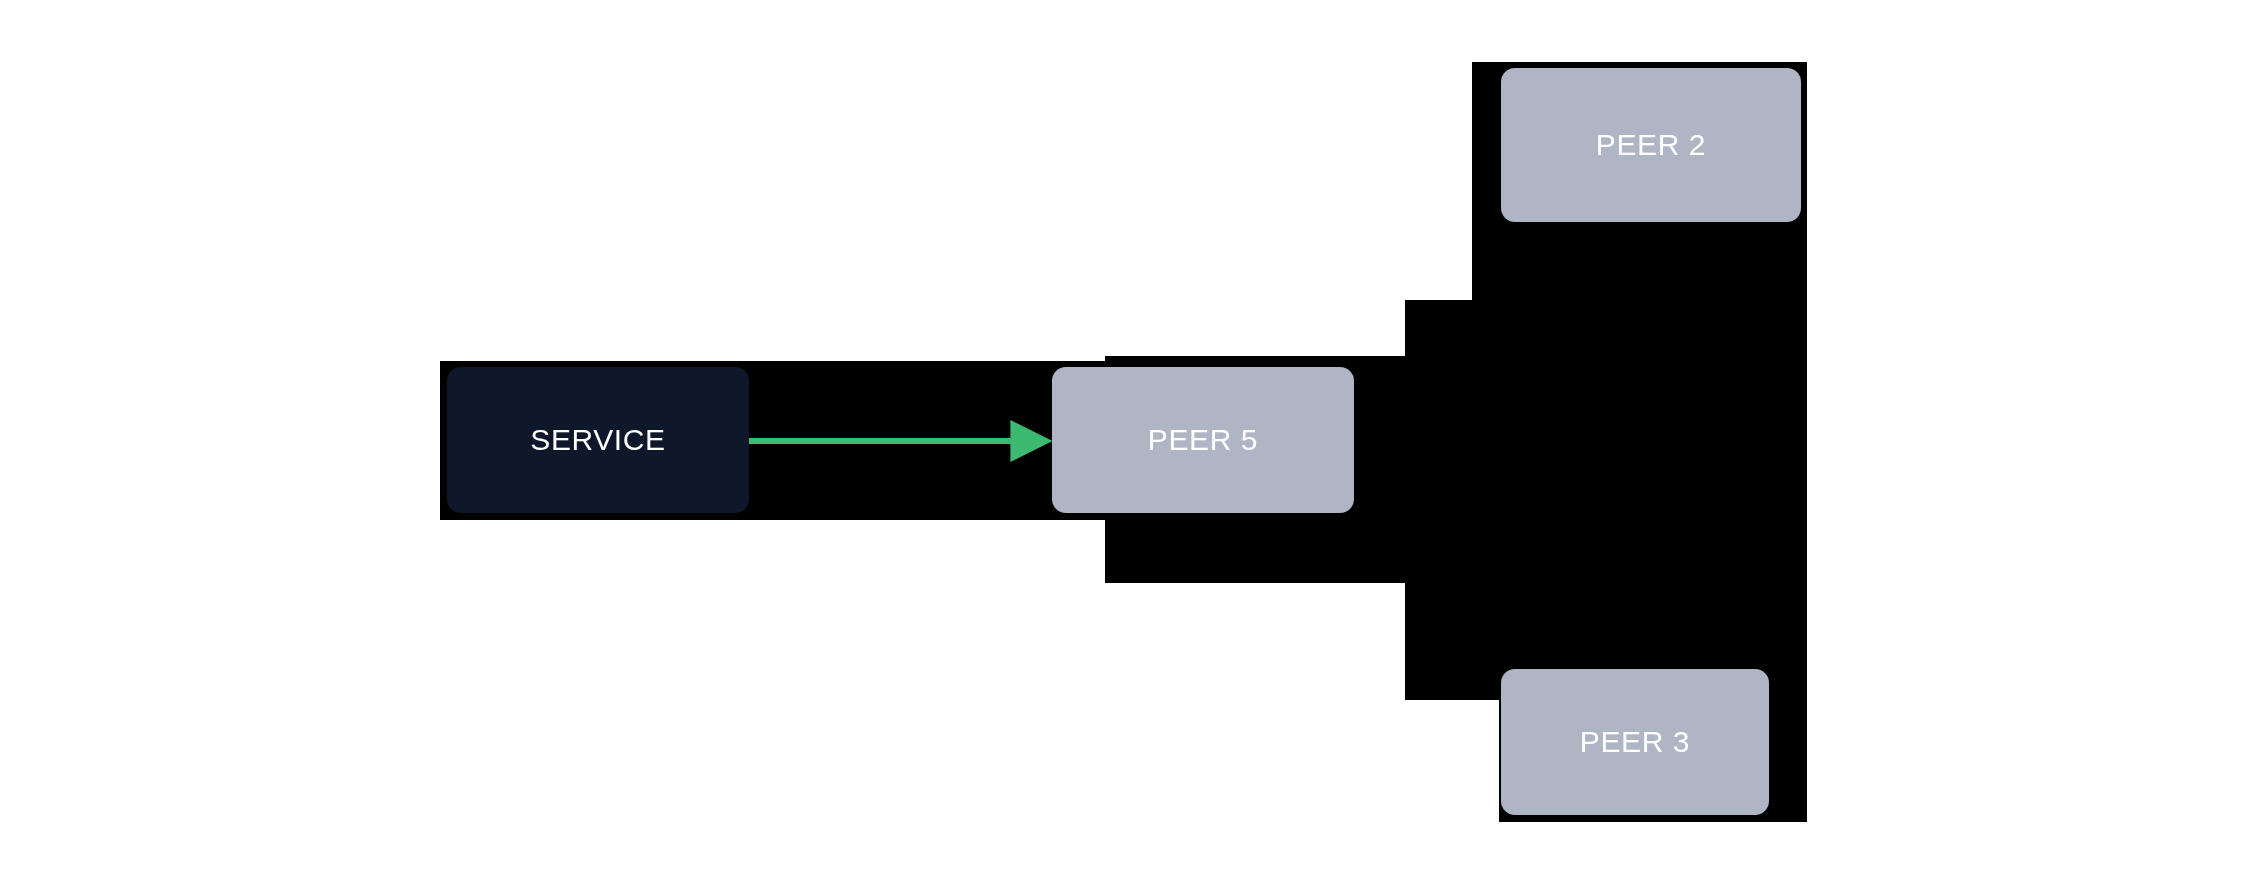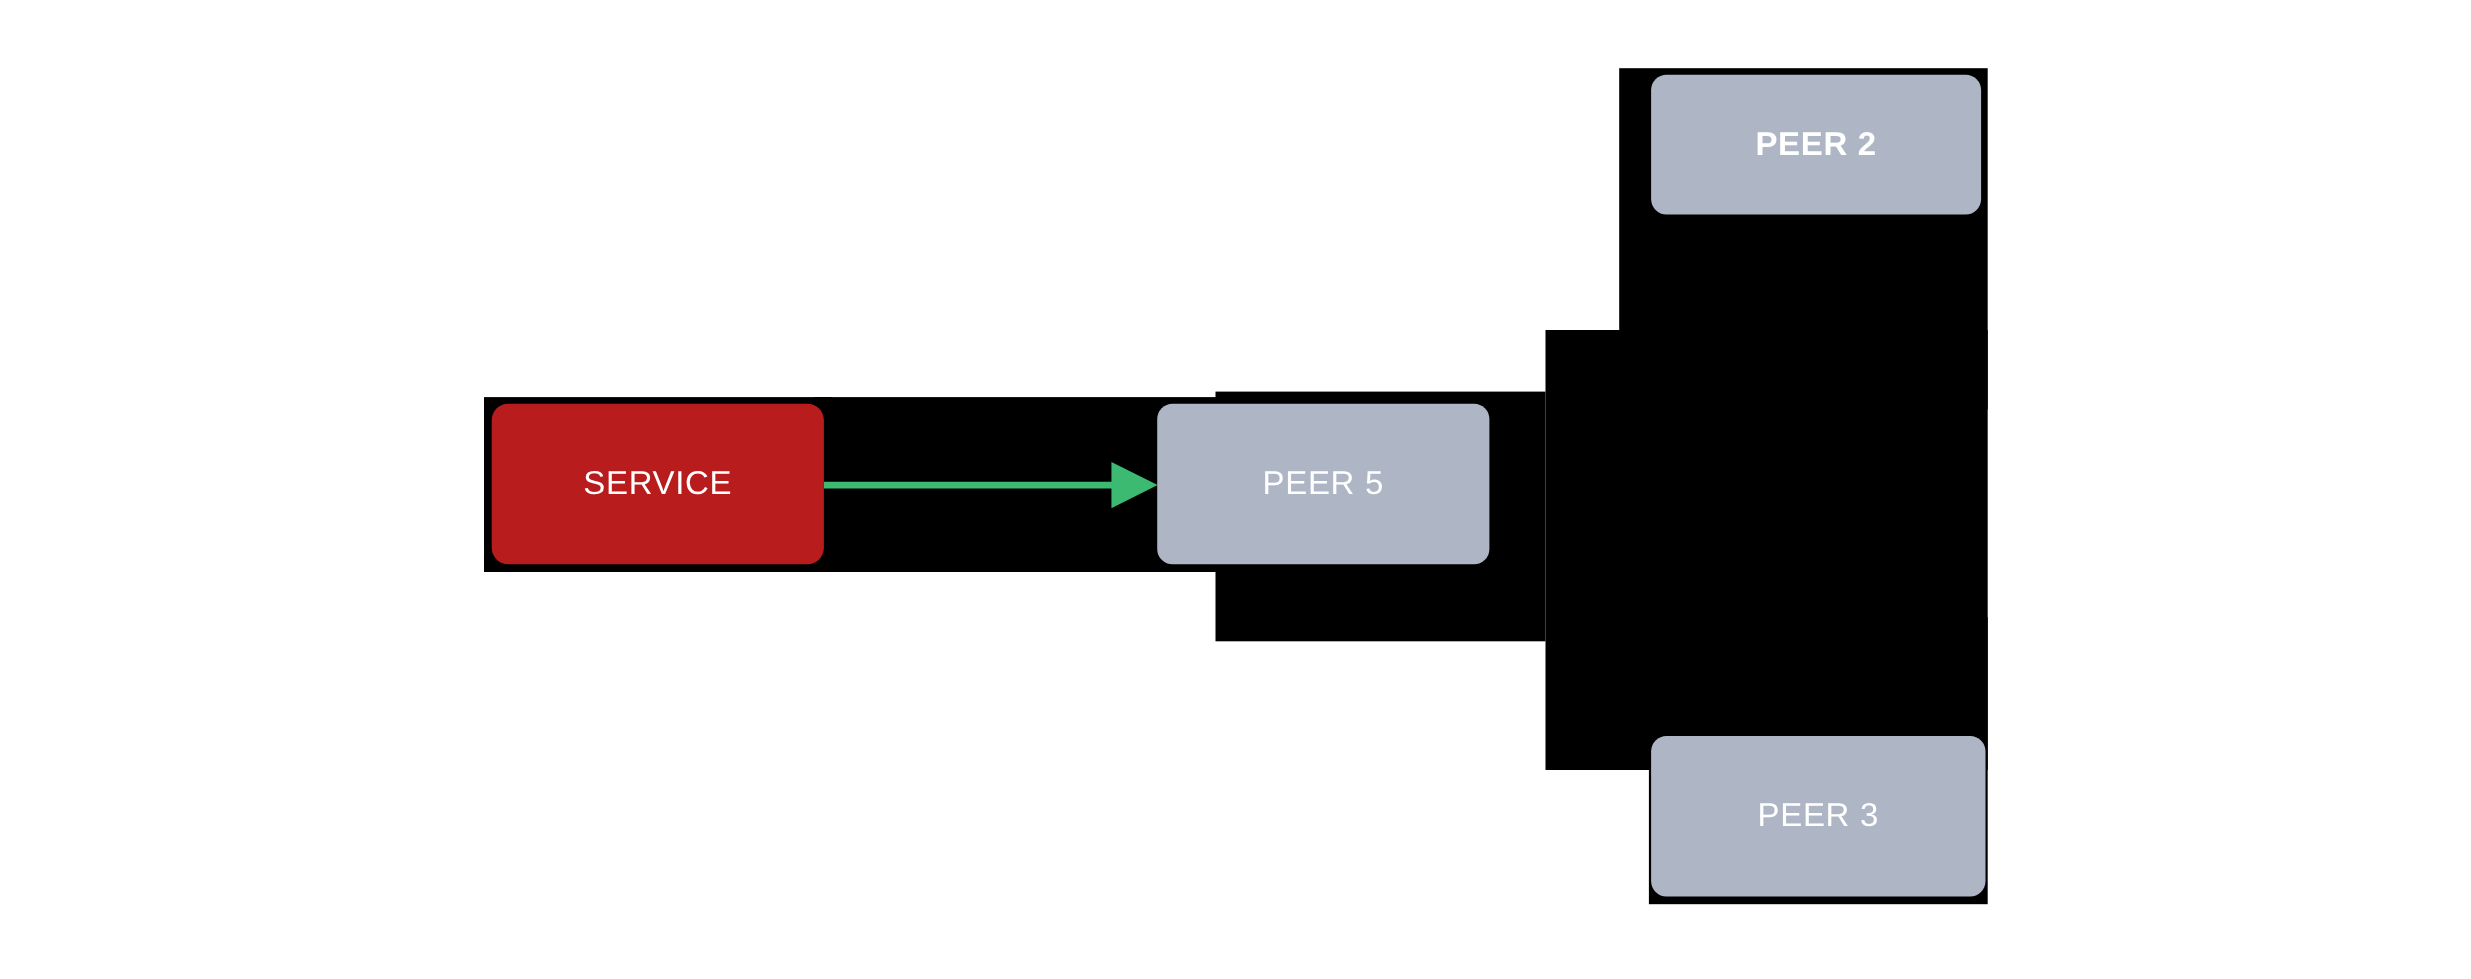"PEER 2" div.node { font-weight: bold -> none; height: 127px -> 154px }
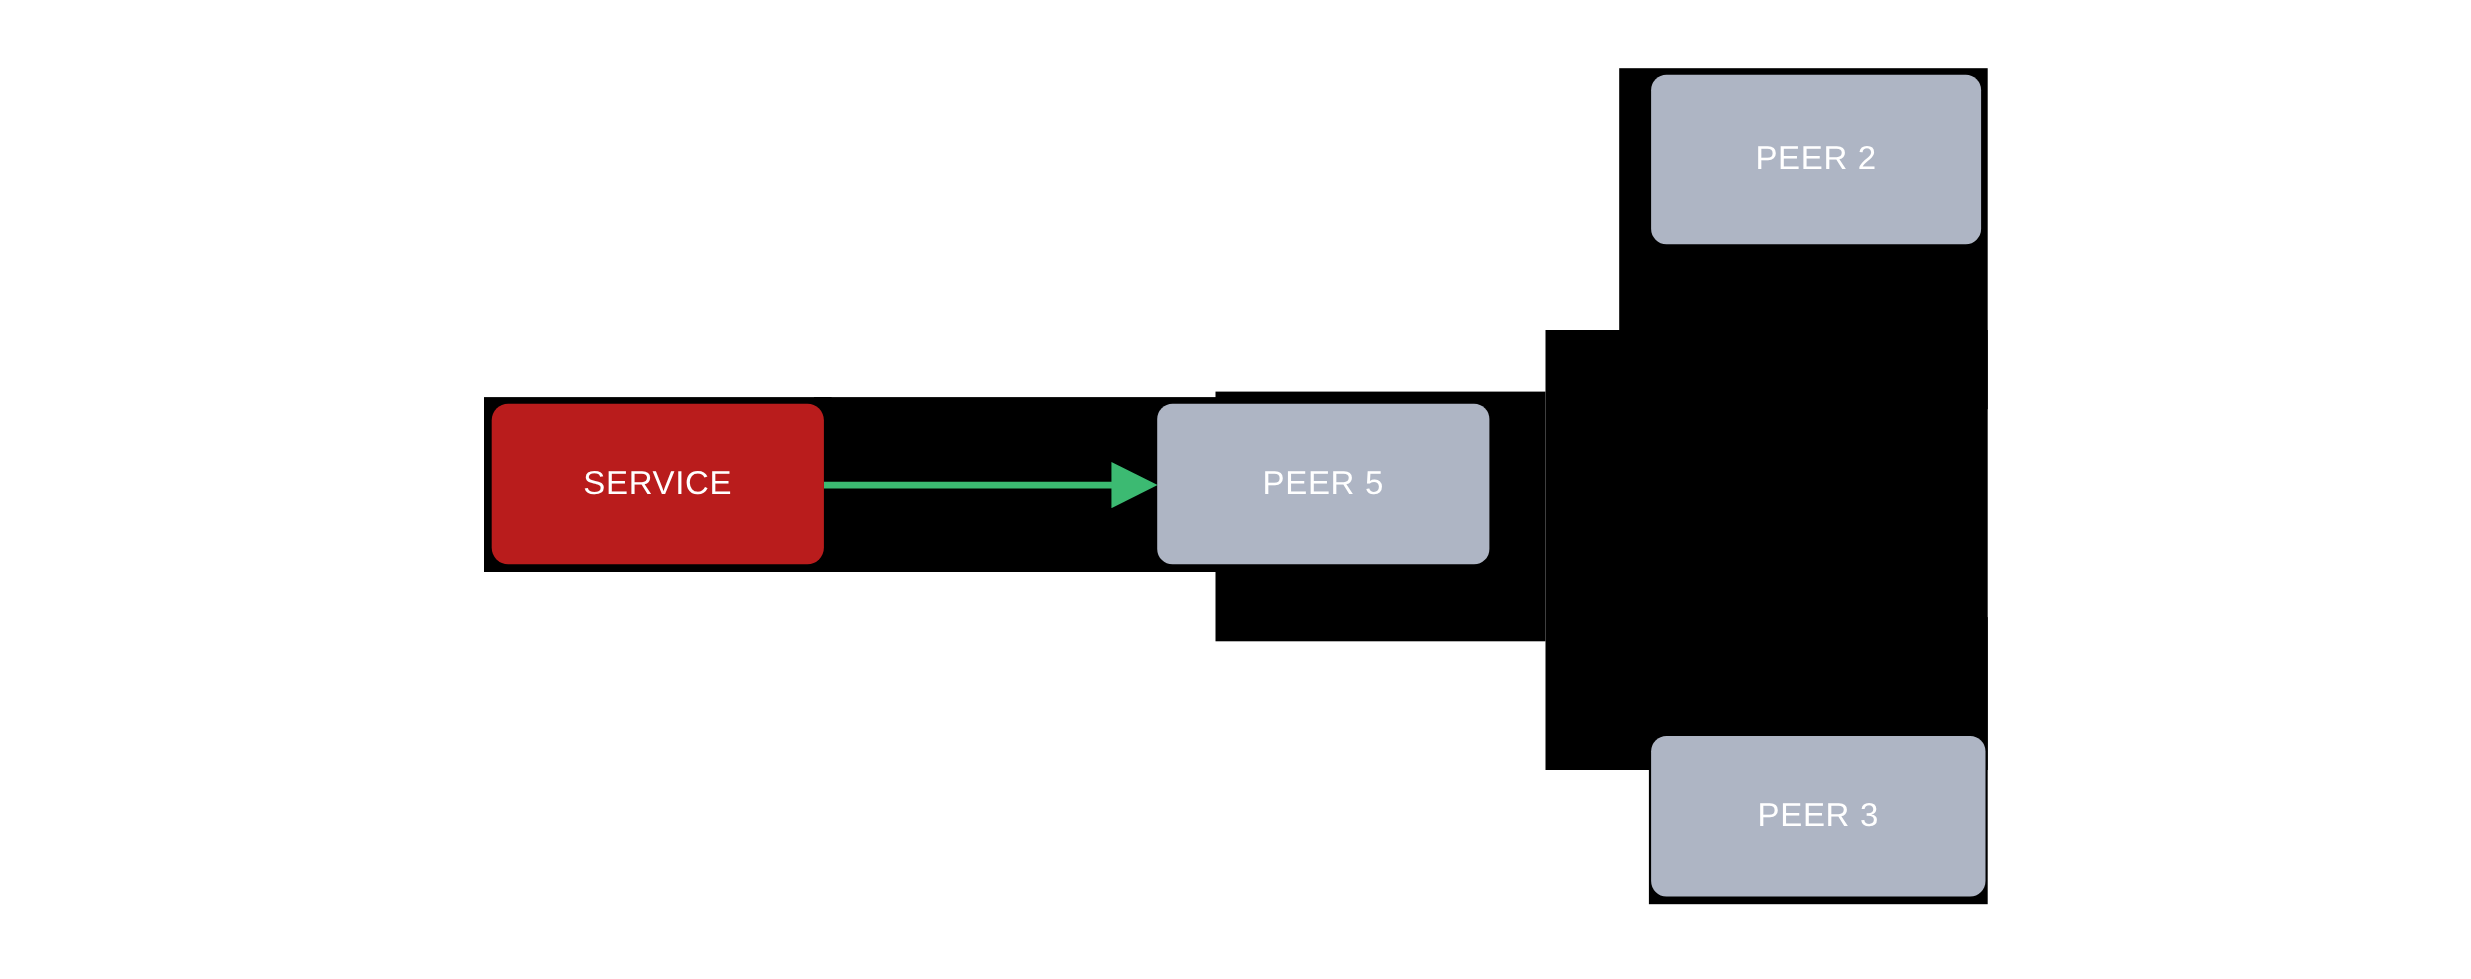"SERVICE" .node-service { background: #b91c1c -> #0f172a; border-radius: 15px -> none }
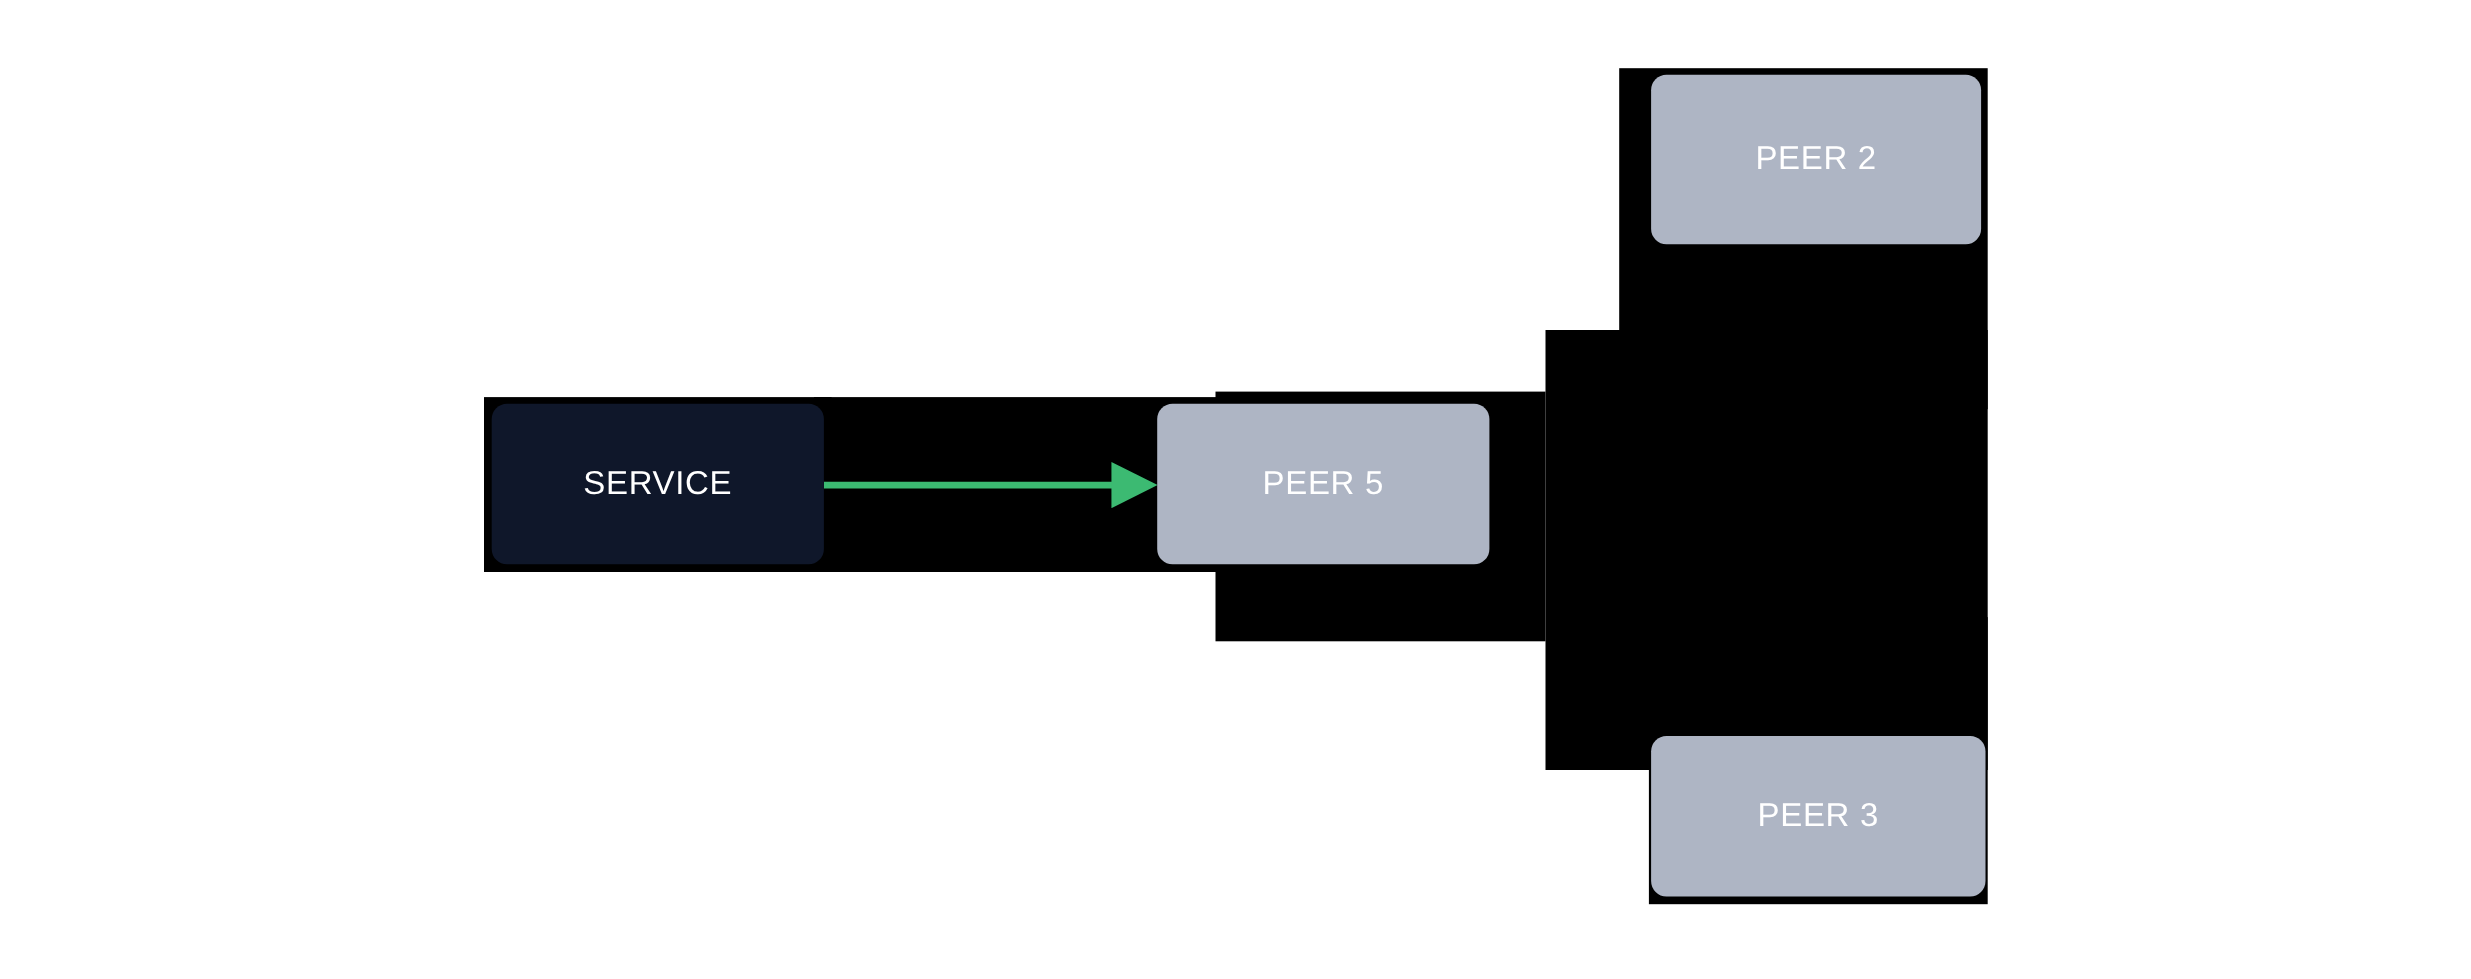"PEER 3" div.node { width: 304px -> 268px }
